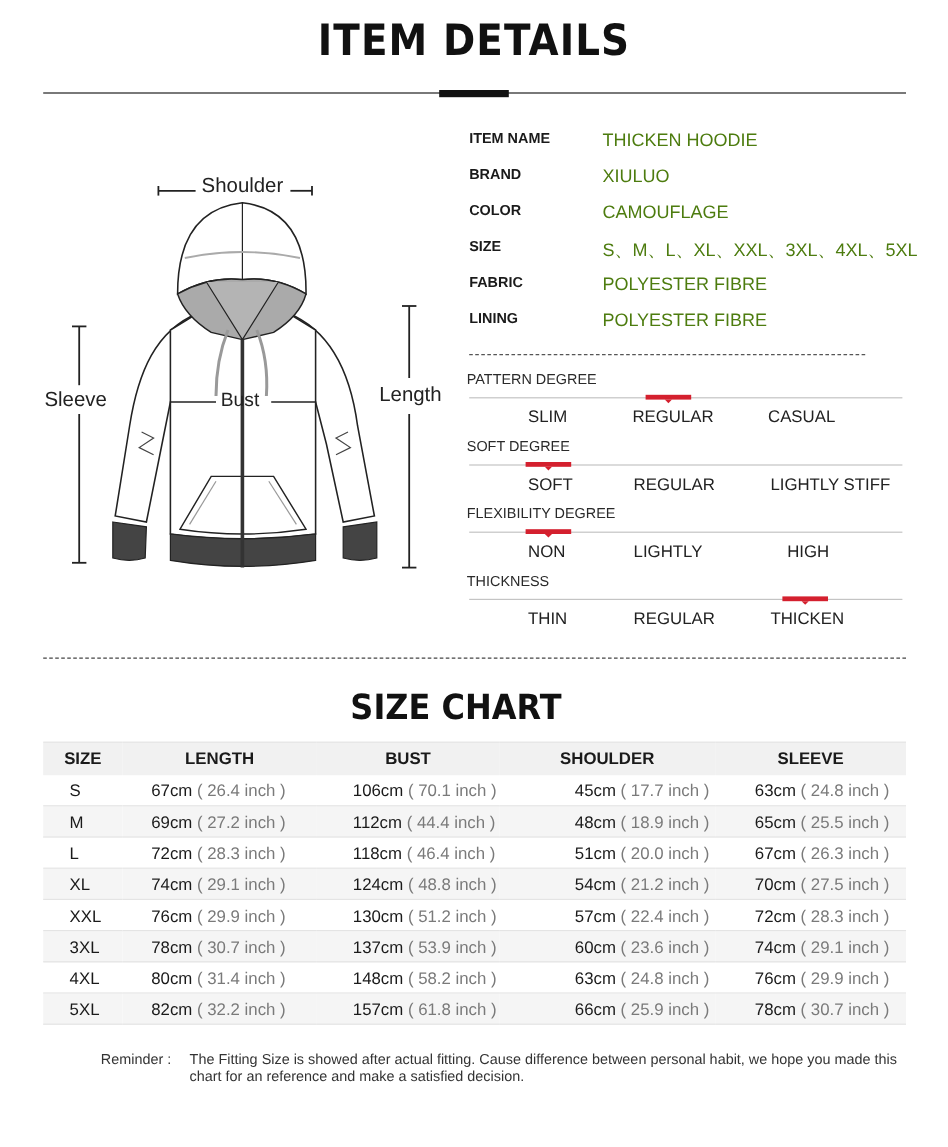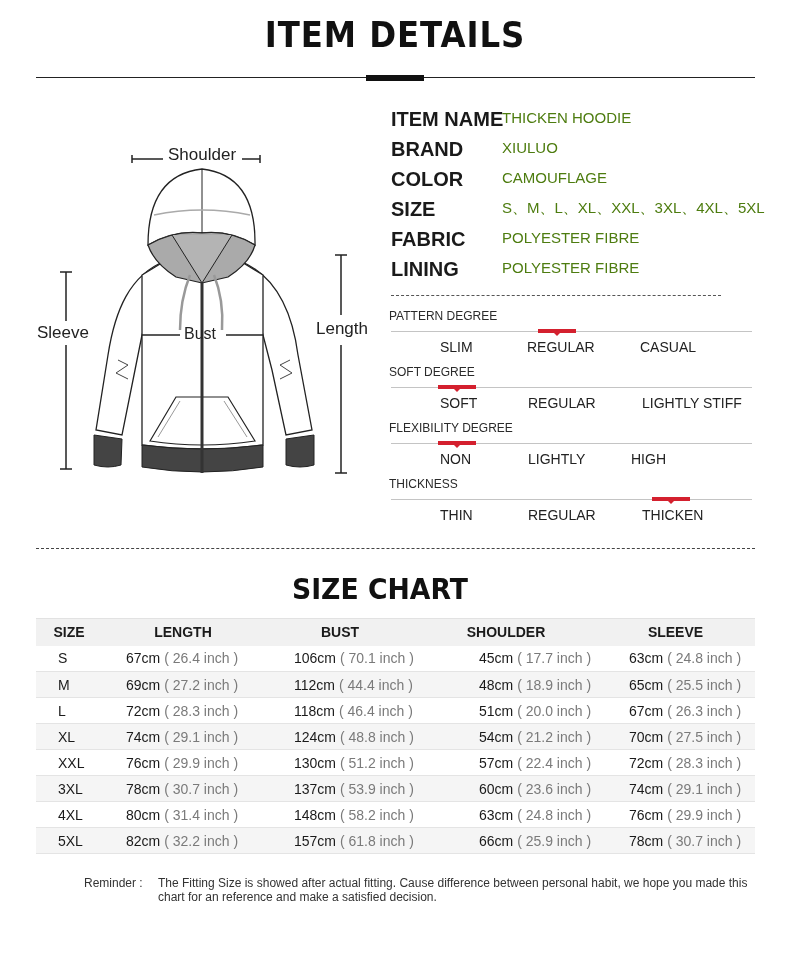"ITEM NAME" .info-label { font-size: 20px -> 12px }
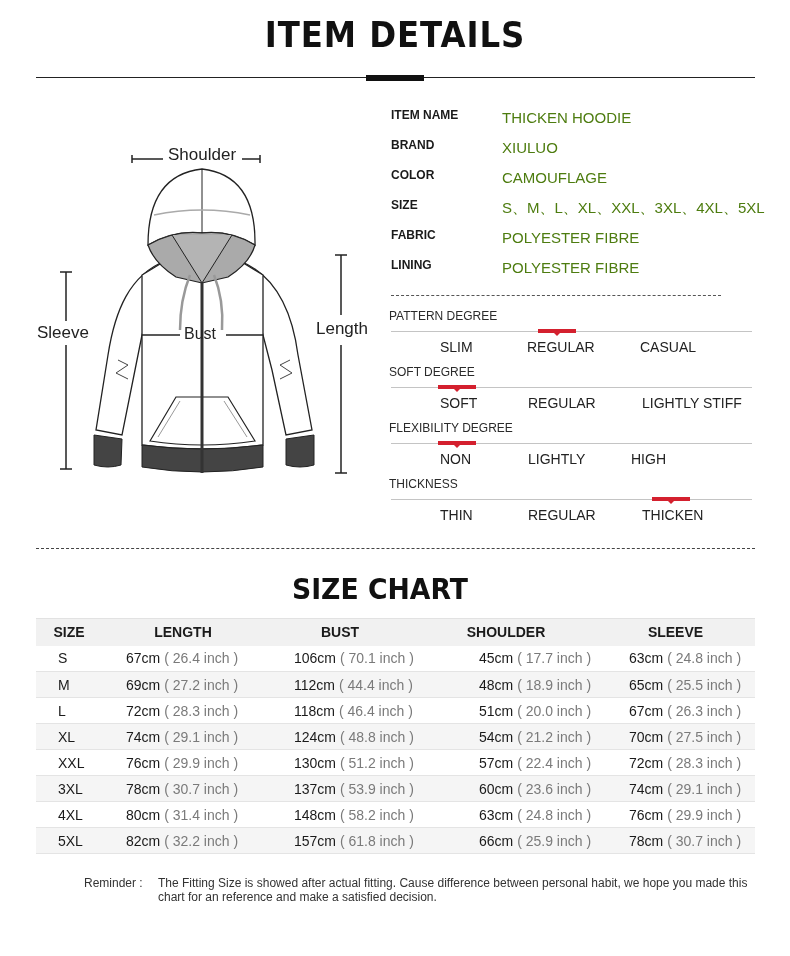"HIGH" span.degree-opt { left: 242px -> 267px }
